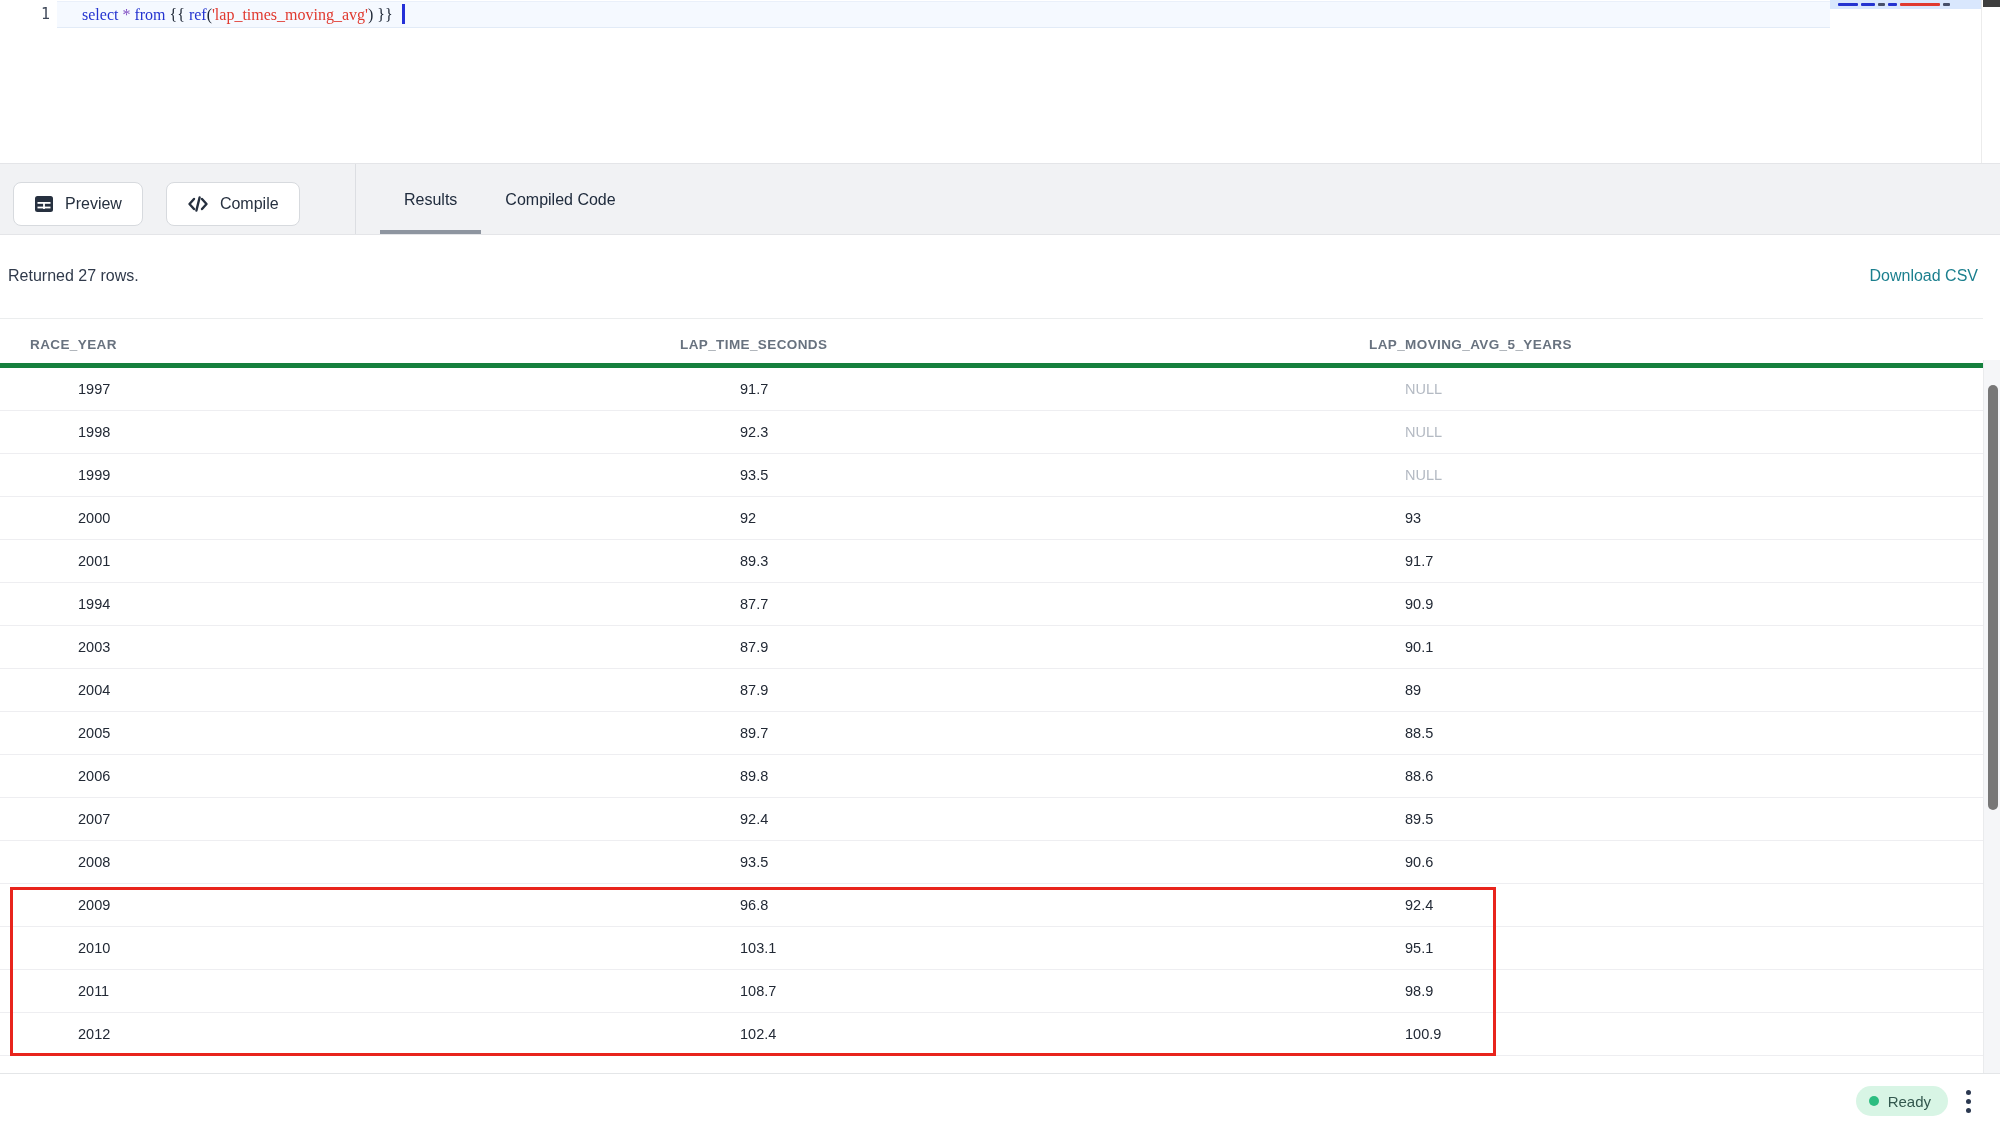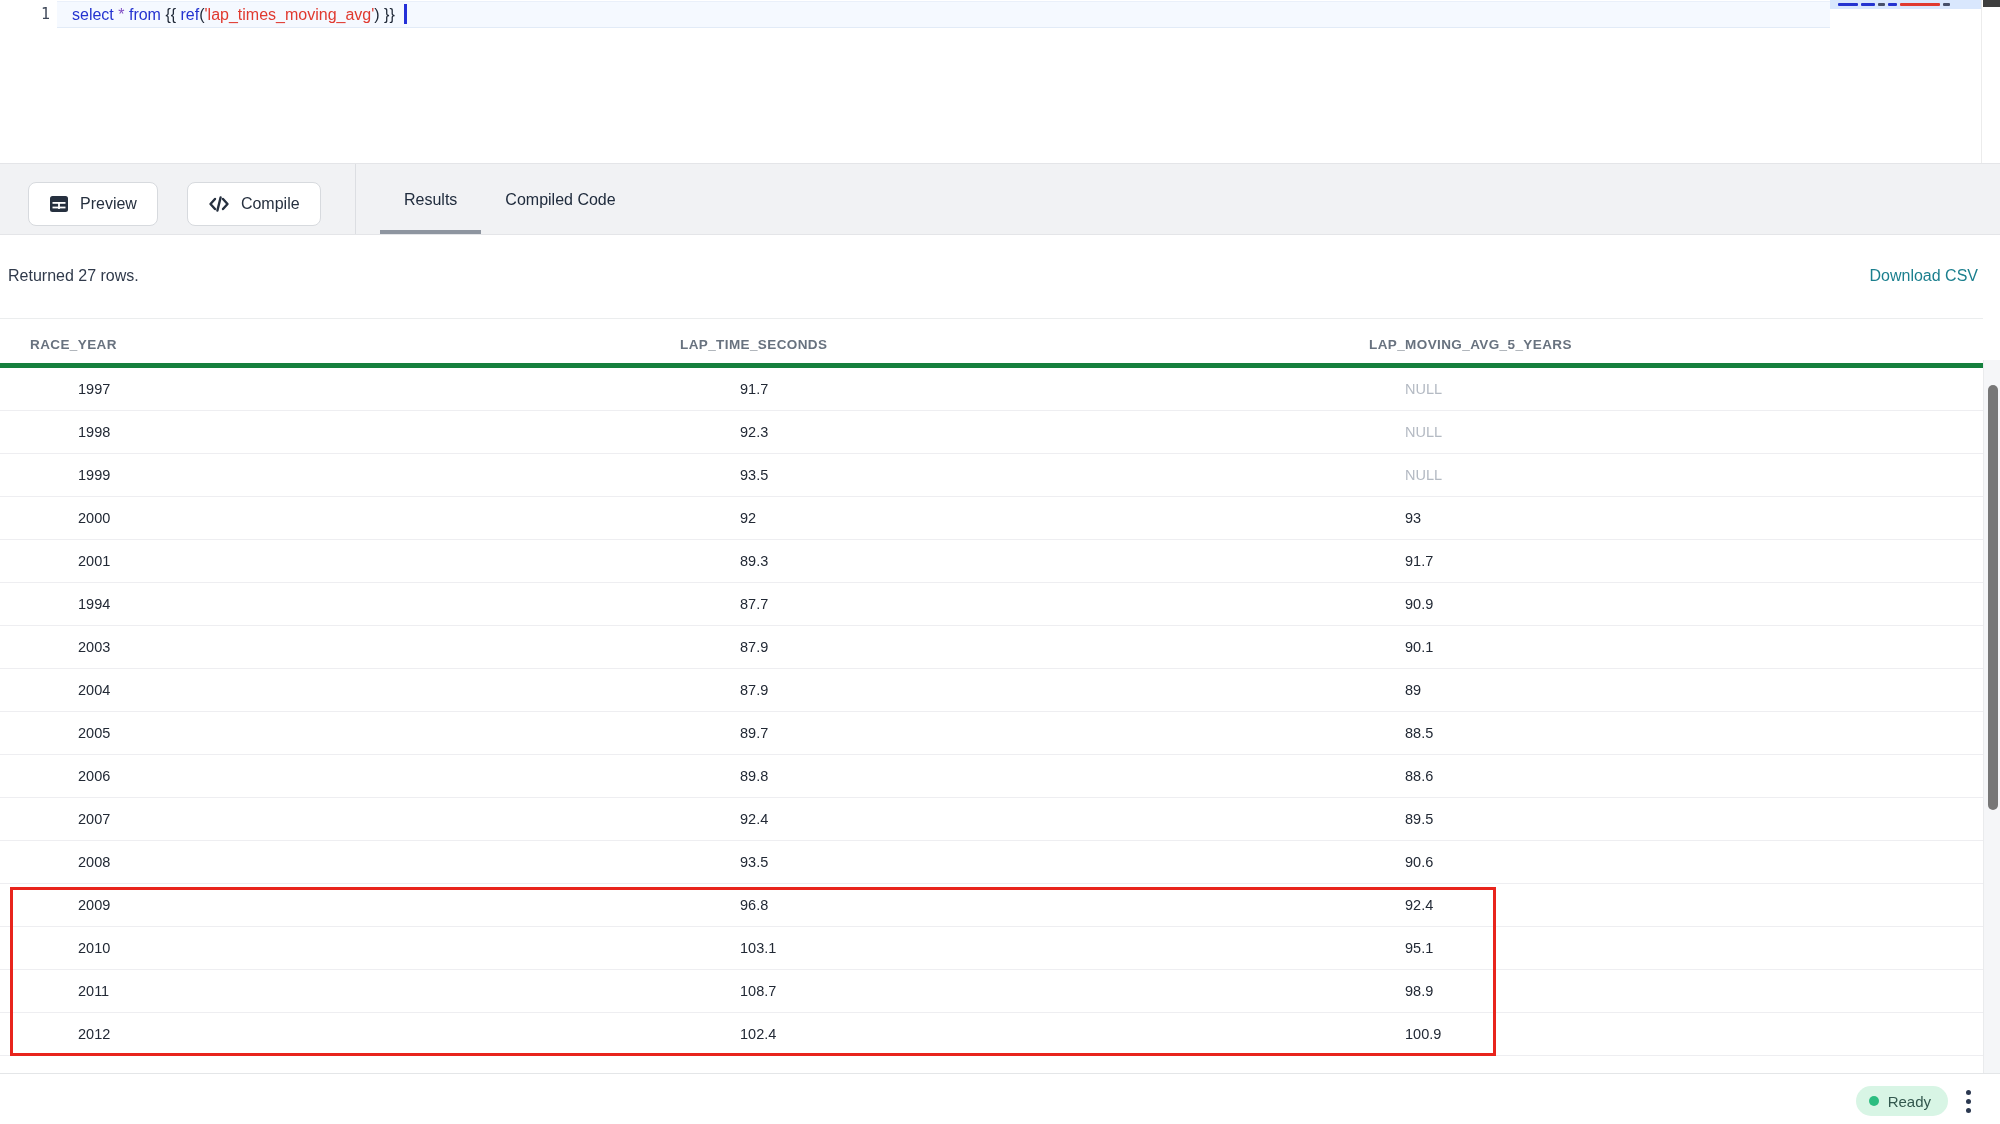"select * from {{" .code-line { font-family: Liberation Sans, sans-serif -> Liberation Serif, serif; left: 72px -> 82px }
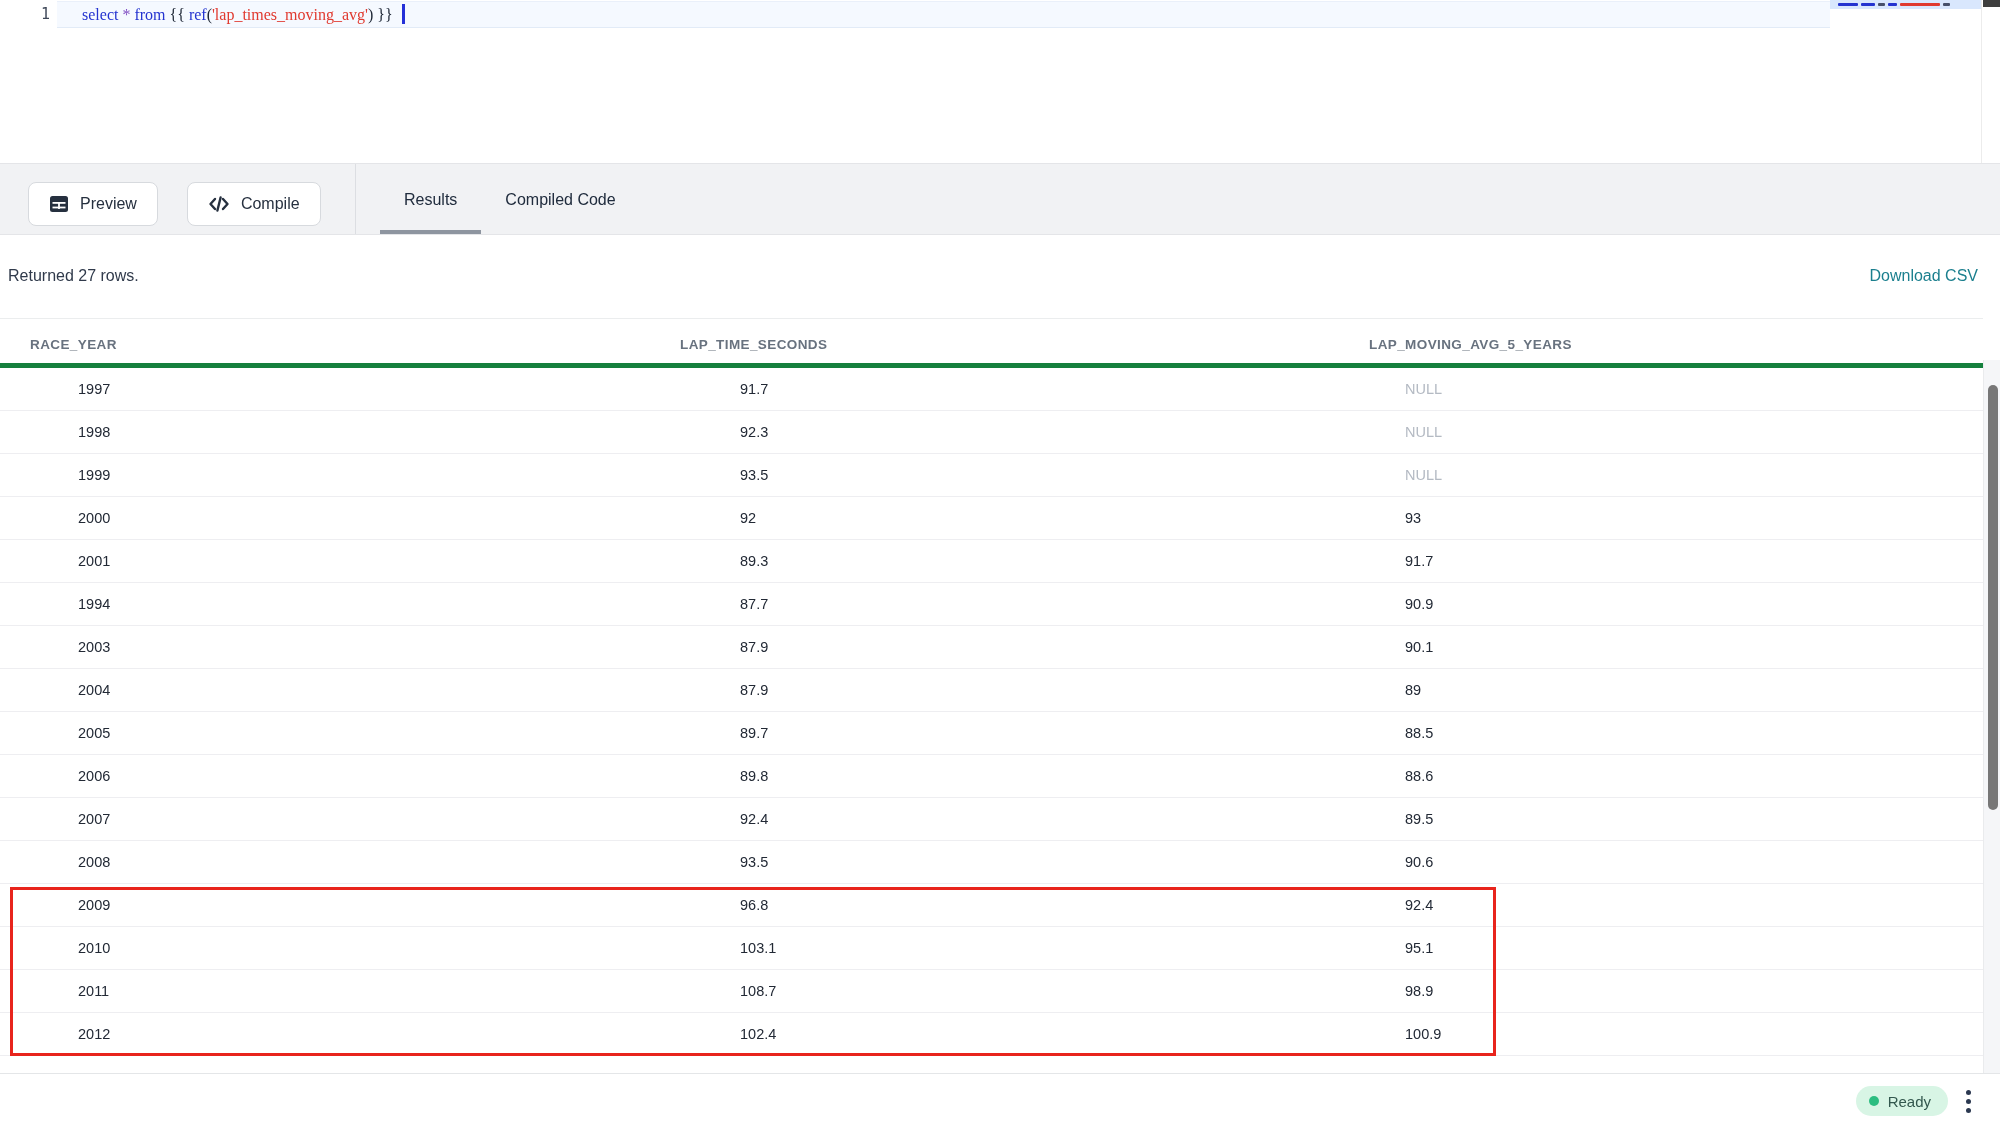"Preview" .btn-group { gap: 29px -> 23px; margin-left: 15px -> none }
